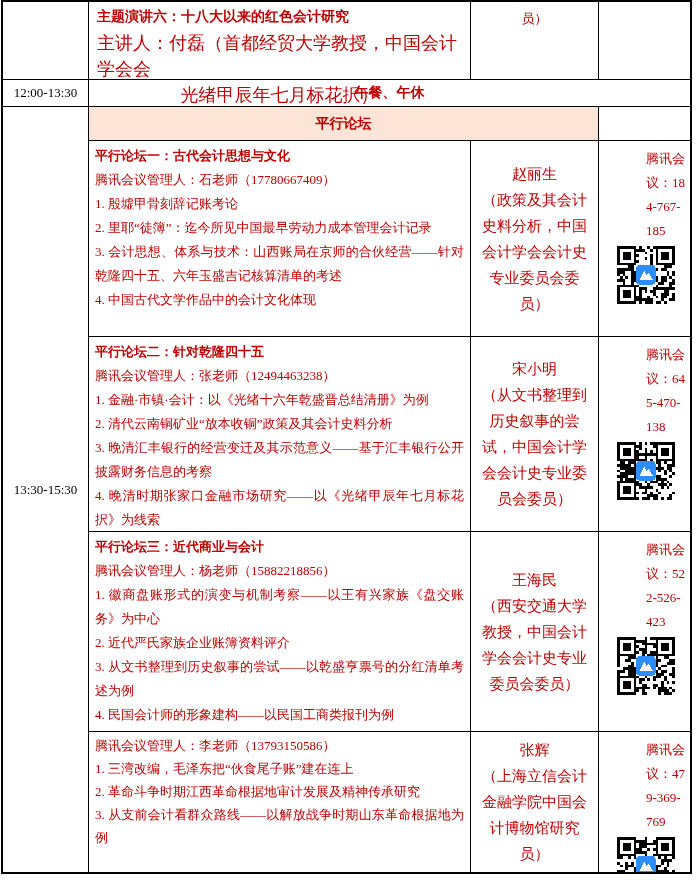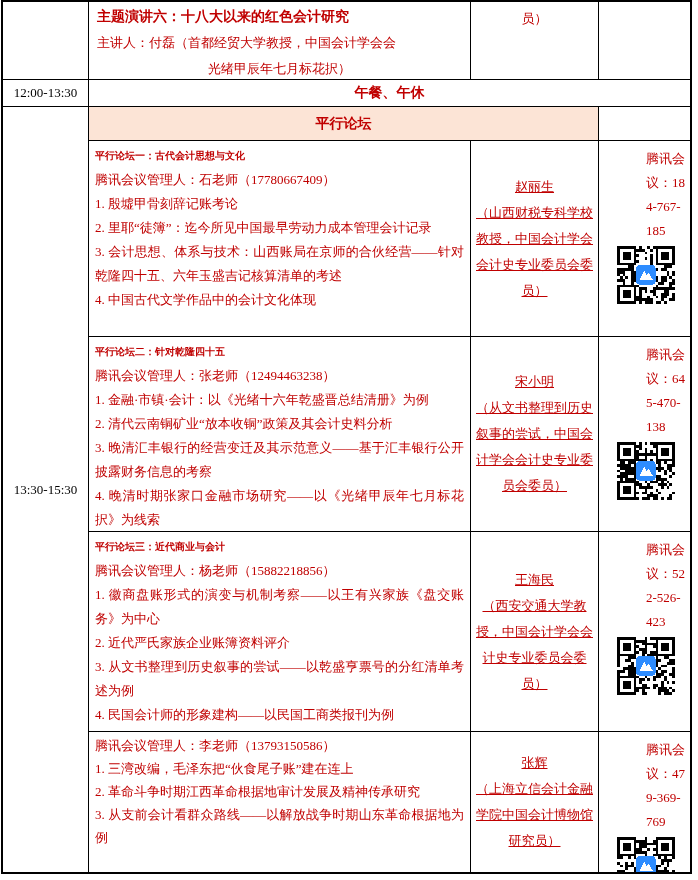"主讲人：付磊（首都经贸大学教授，中国会计学会会" .k-line { font-size: 13px -> 18px }
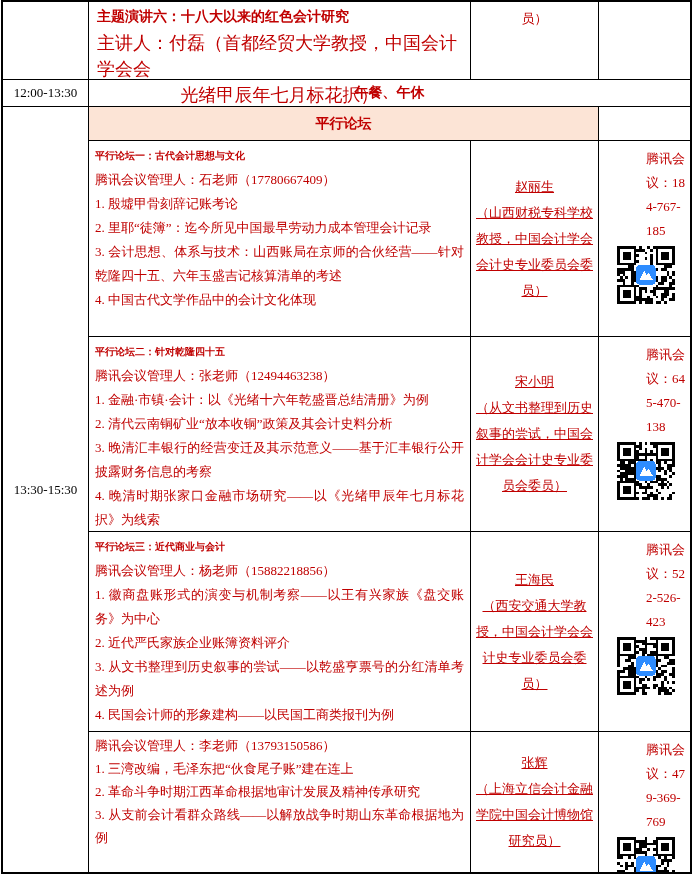"平行论坛一：古代会计思想与文化" .f-title { font-size: 10px -> 13px }
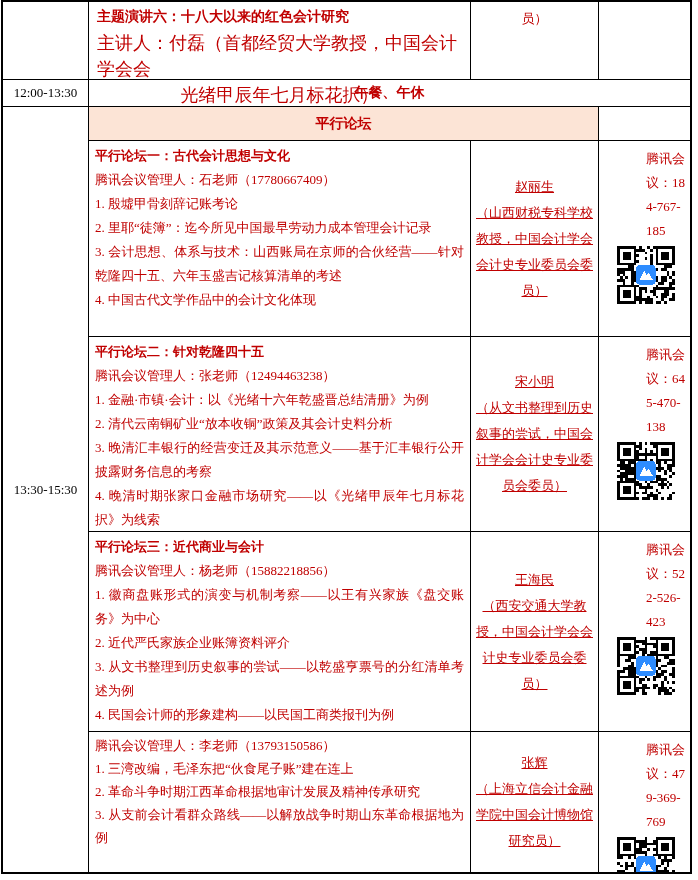"赵丽生" .chair-inner { font-size: 13px -> 15px; text-decoration: underline -> none }
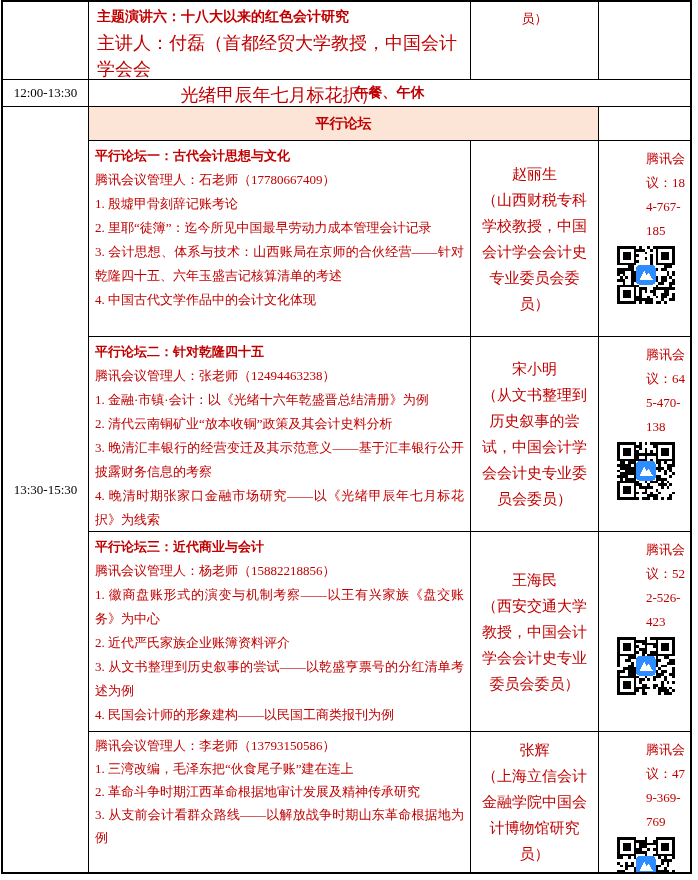"（山西财税专科学校教授，中国会计学会会计史专业委员会委员）" span.chair-aff { text: 山西财税专科学校教授 -> 政策及其会计史料分析 }
